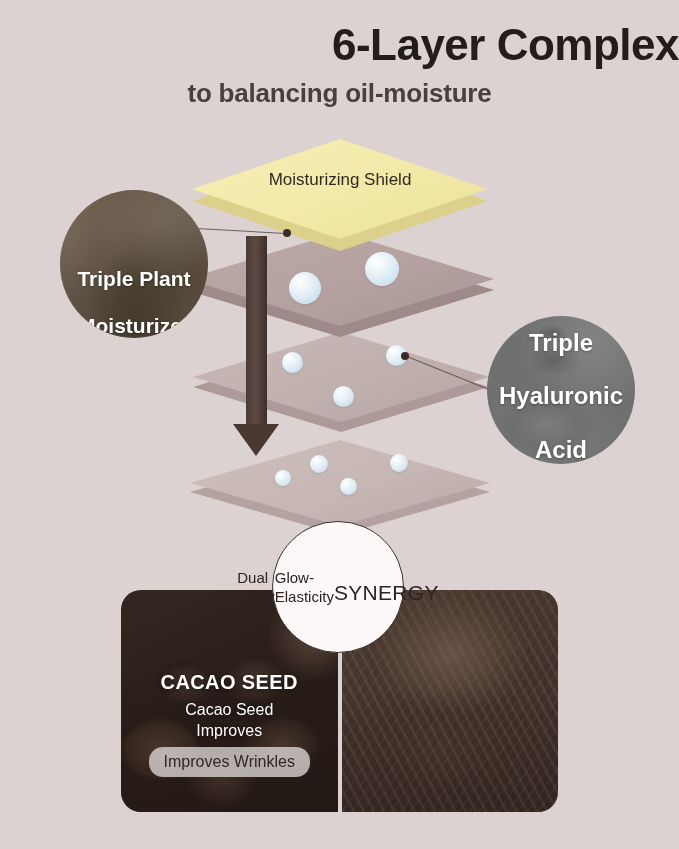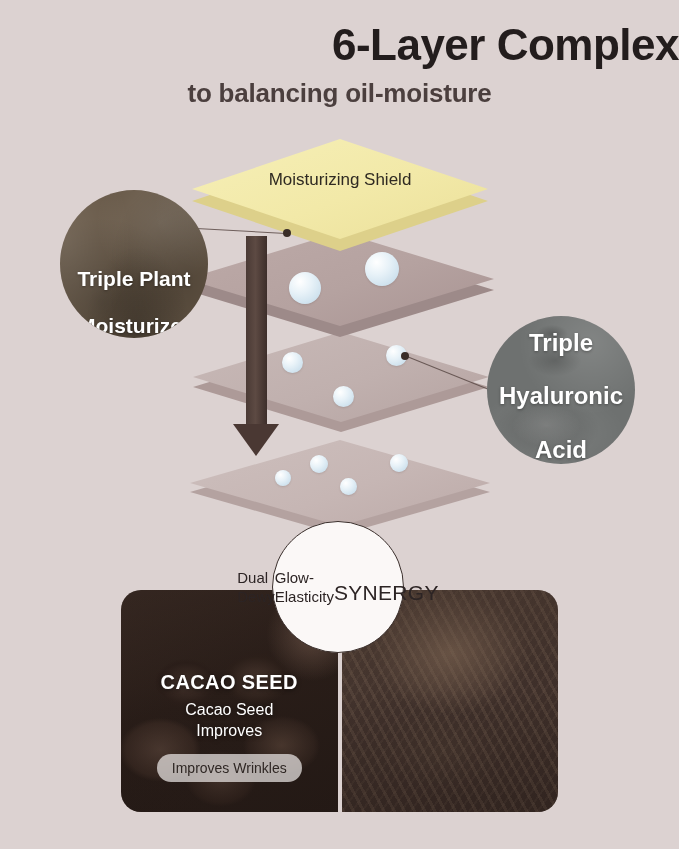"Improves Wrinkles" .card .pill { font-size: 14px -> 16px; margin-top: 13px -> 6px }
